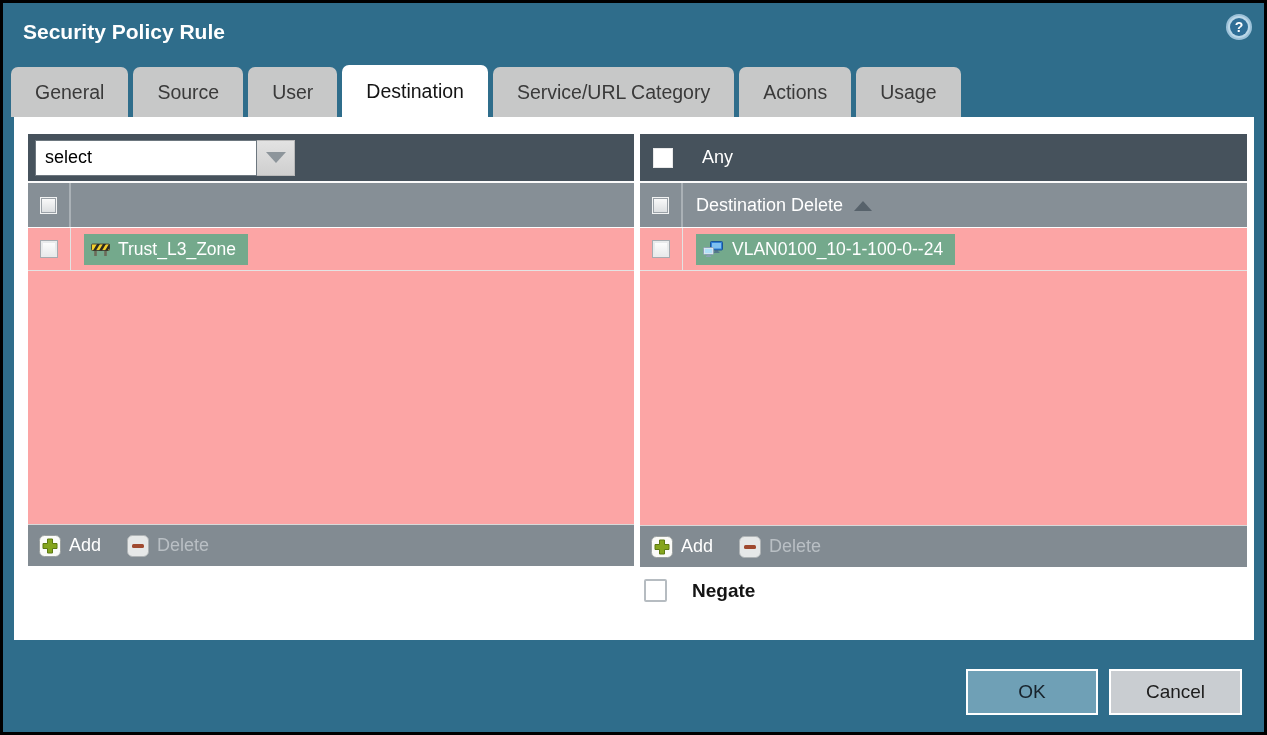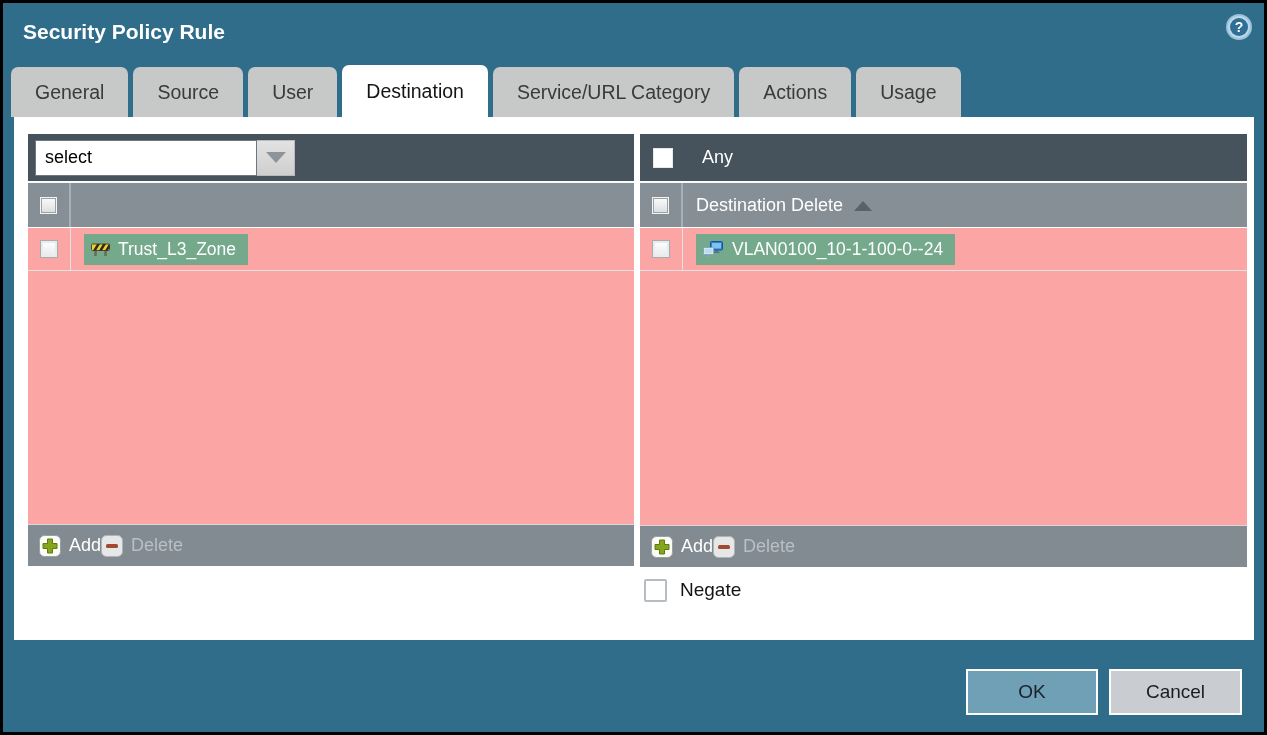"Add" .panel-footer { gap: none -> 26px }
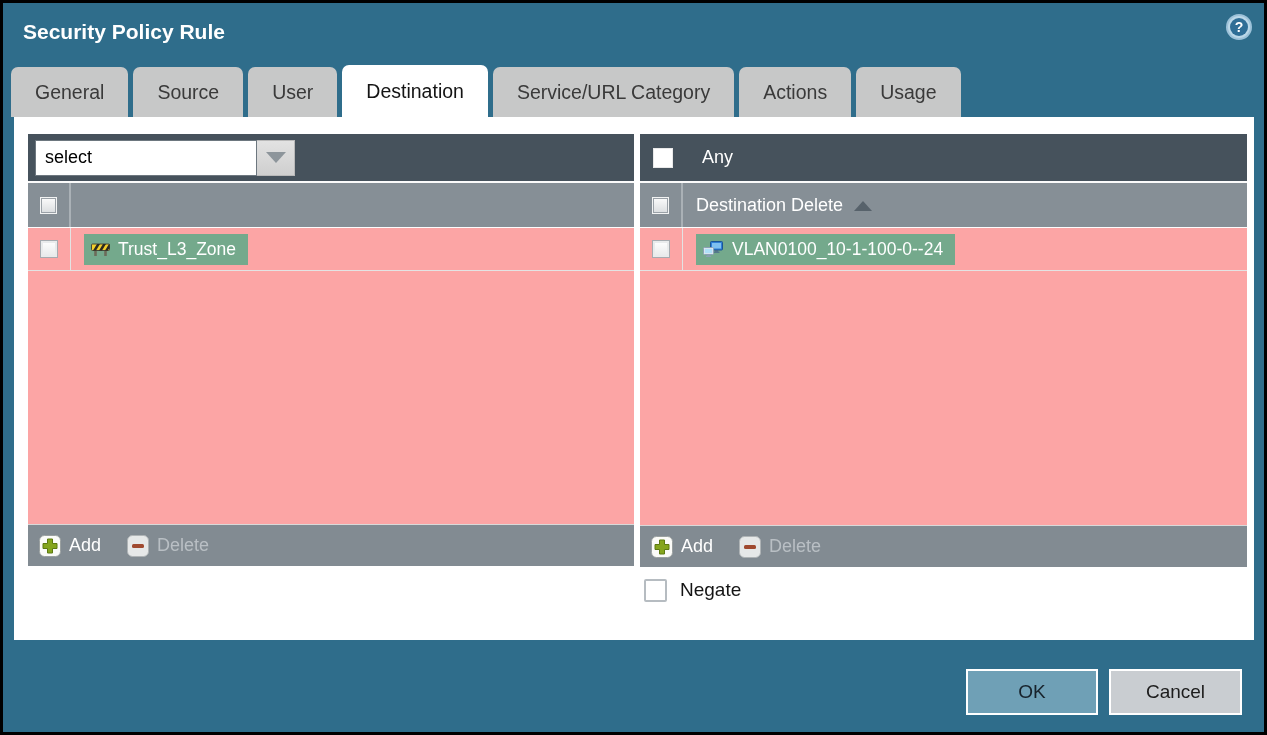"Negate" .negate-row { align-items: flex-start -> flex-end; font-weight: none -> bold; gap: 13px -> 25px }
